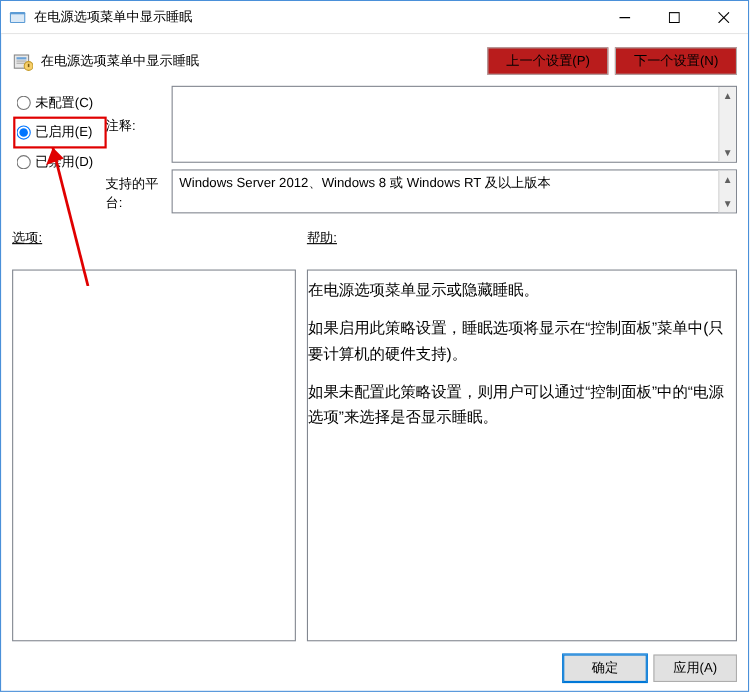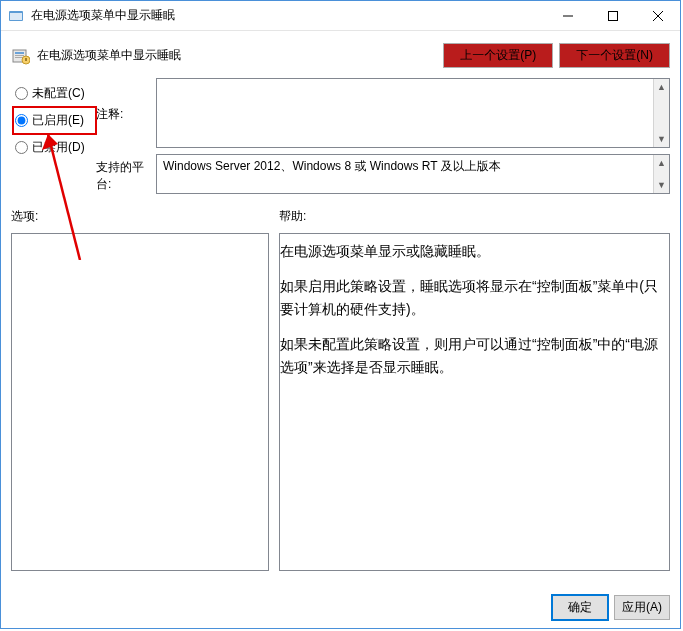"选项:" .pane-label { margin-bottom: 8px -> 20px; text-decoration: none -> underline }
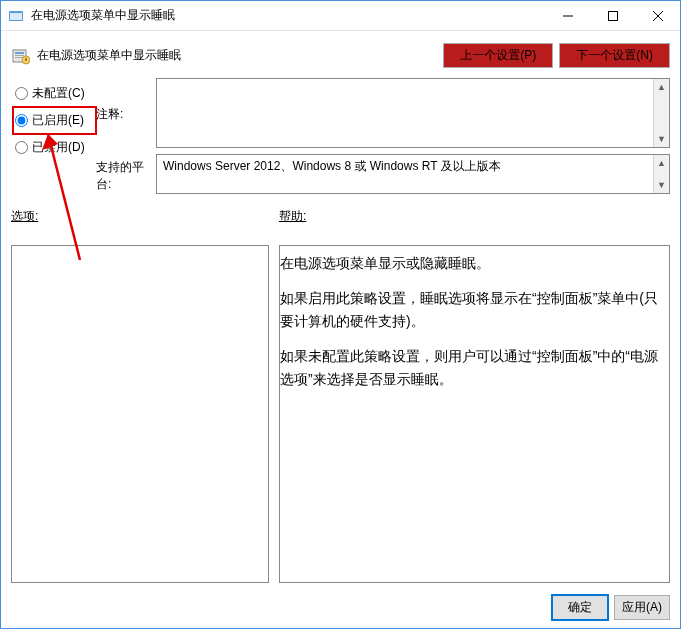"确定" .footer-btn { width: 56px -> 76px }
